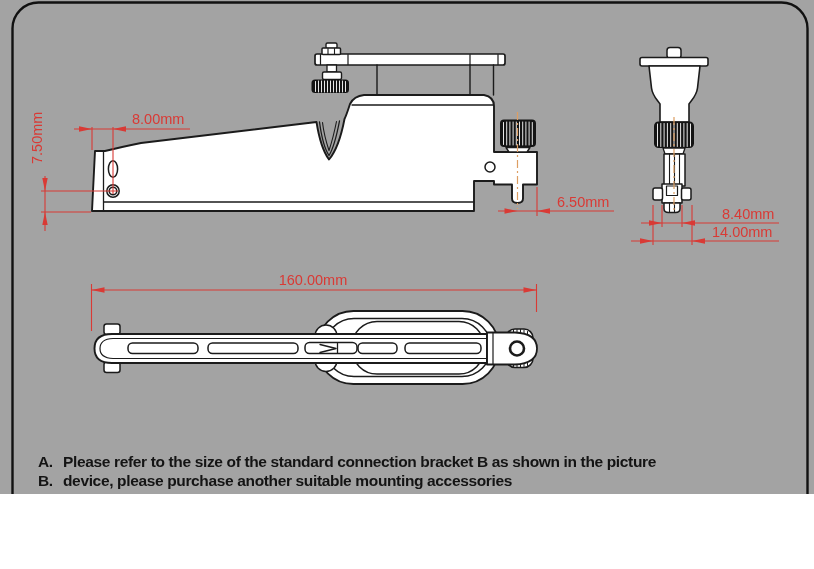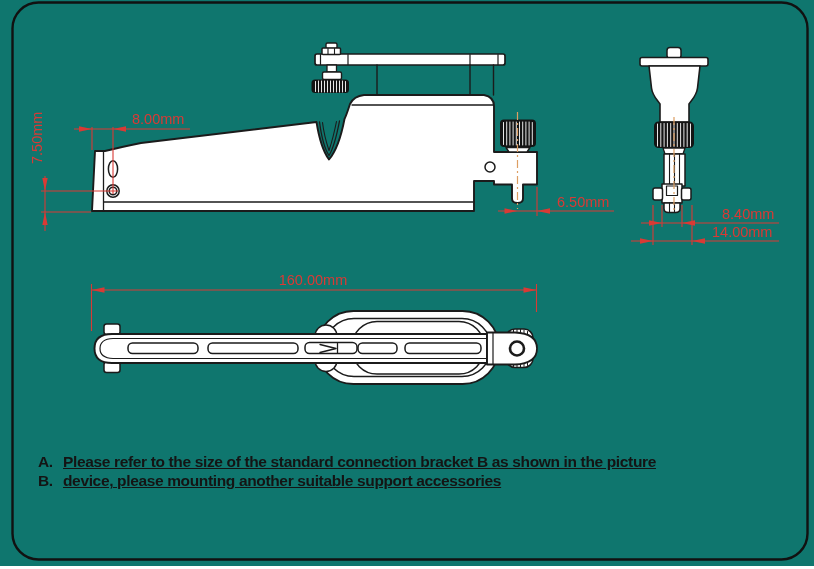"8.00mm" .canvas { background: #0f766e -> #a3a3a3; height: 566px -> 494px }
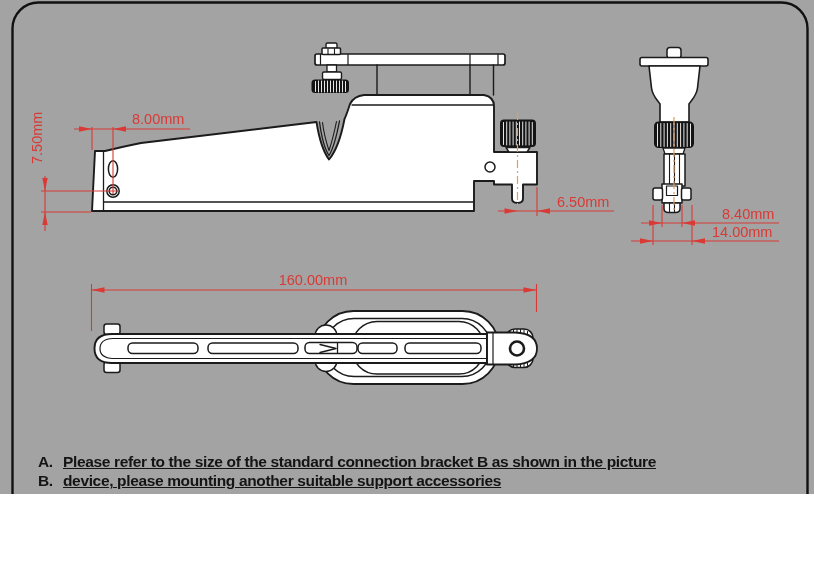"Please refer to the size" .note-line { text-decoration: underline -> none }
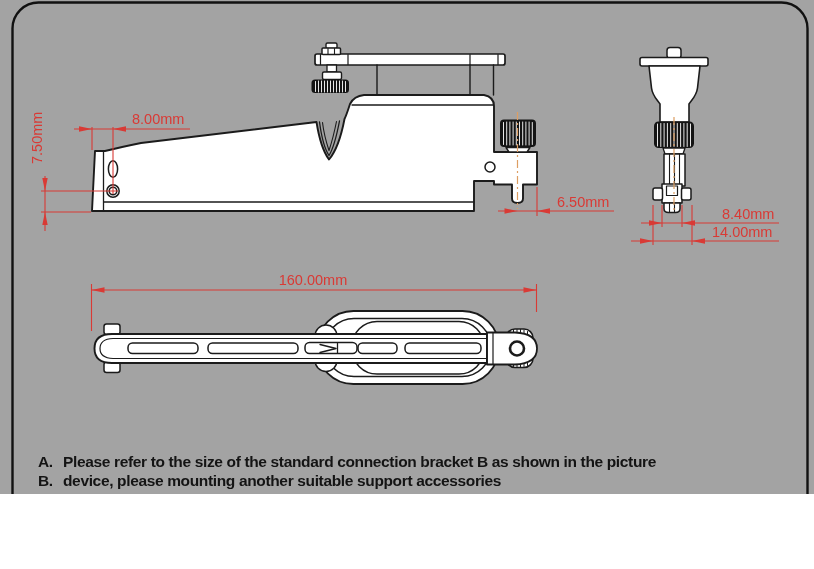"device, please mounting another suitable" span.note-line { text: mounting another suitable support -> purchase another suitable mounting }
